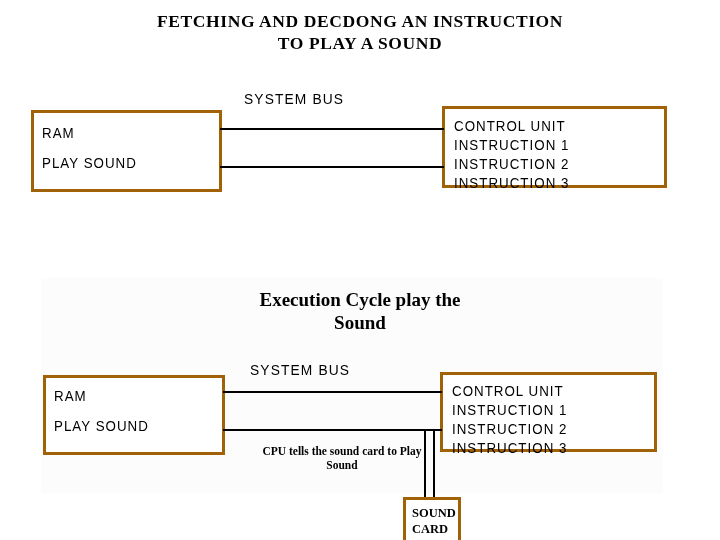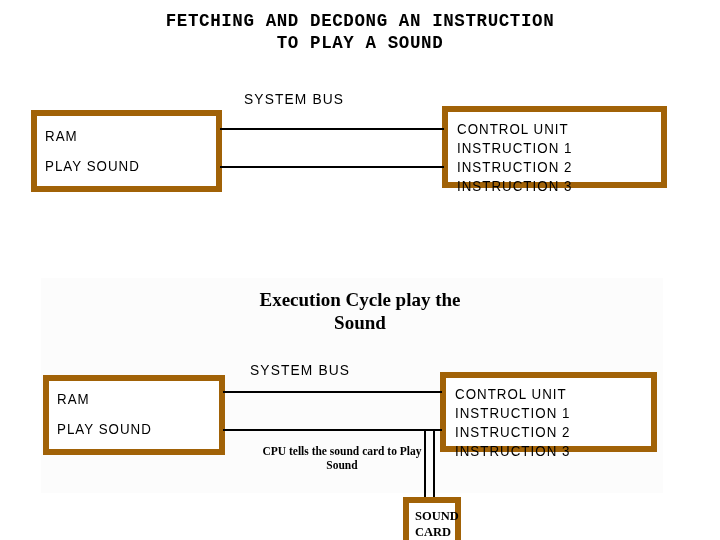"FETCHING AND DECDONG AN INSTRUCTION" .title-slab { font-family: Liberation Mono, monospace -> Liberation Serif, serif }
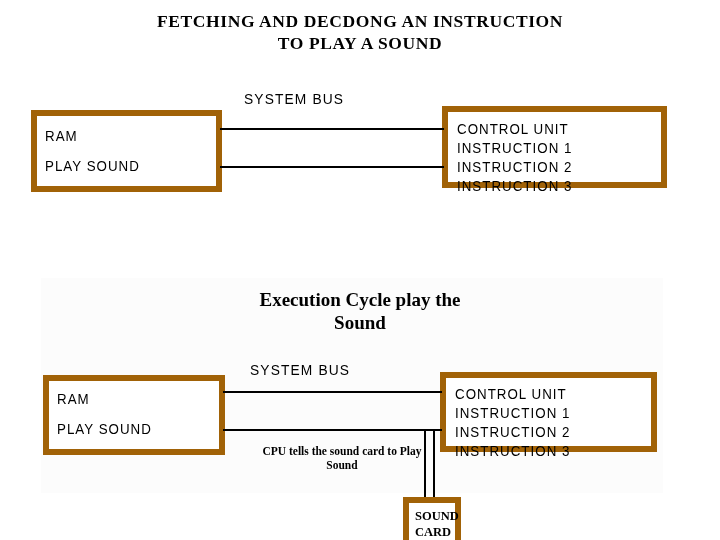"RAM" .box { border: 6px solid #a16207 -> 3px solid #a16207 }
